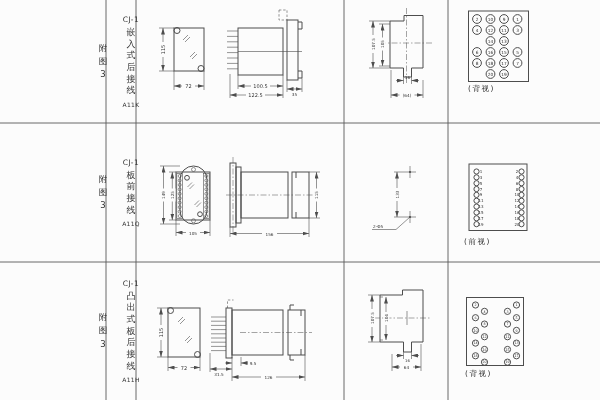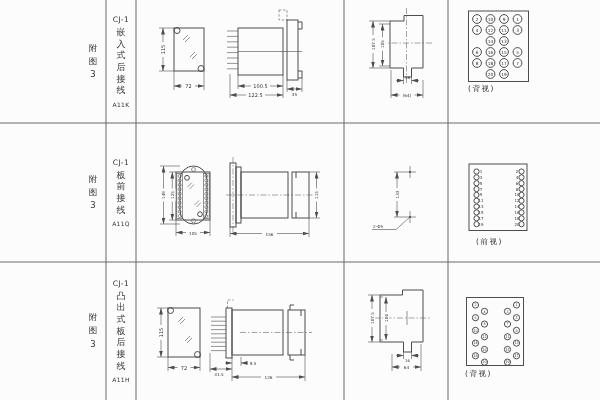"CJ-1" .cell { padding-left: none -> 10px }
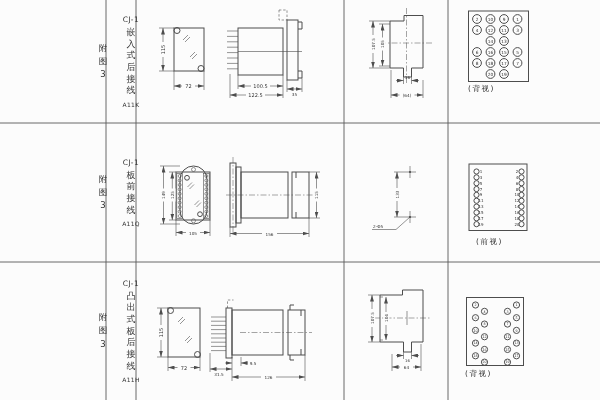"(前视)" div.caption { left: 476px -> 464px }
